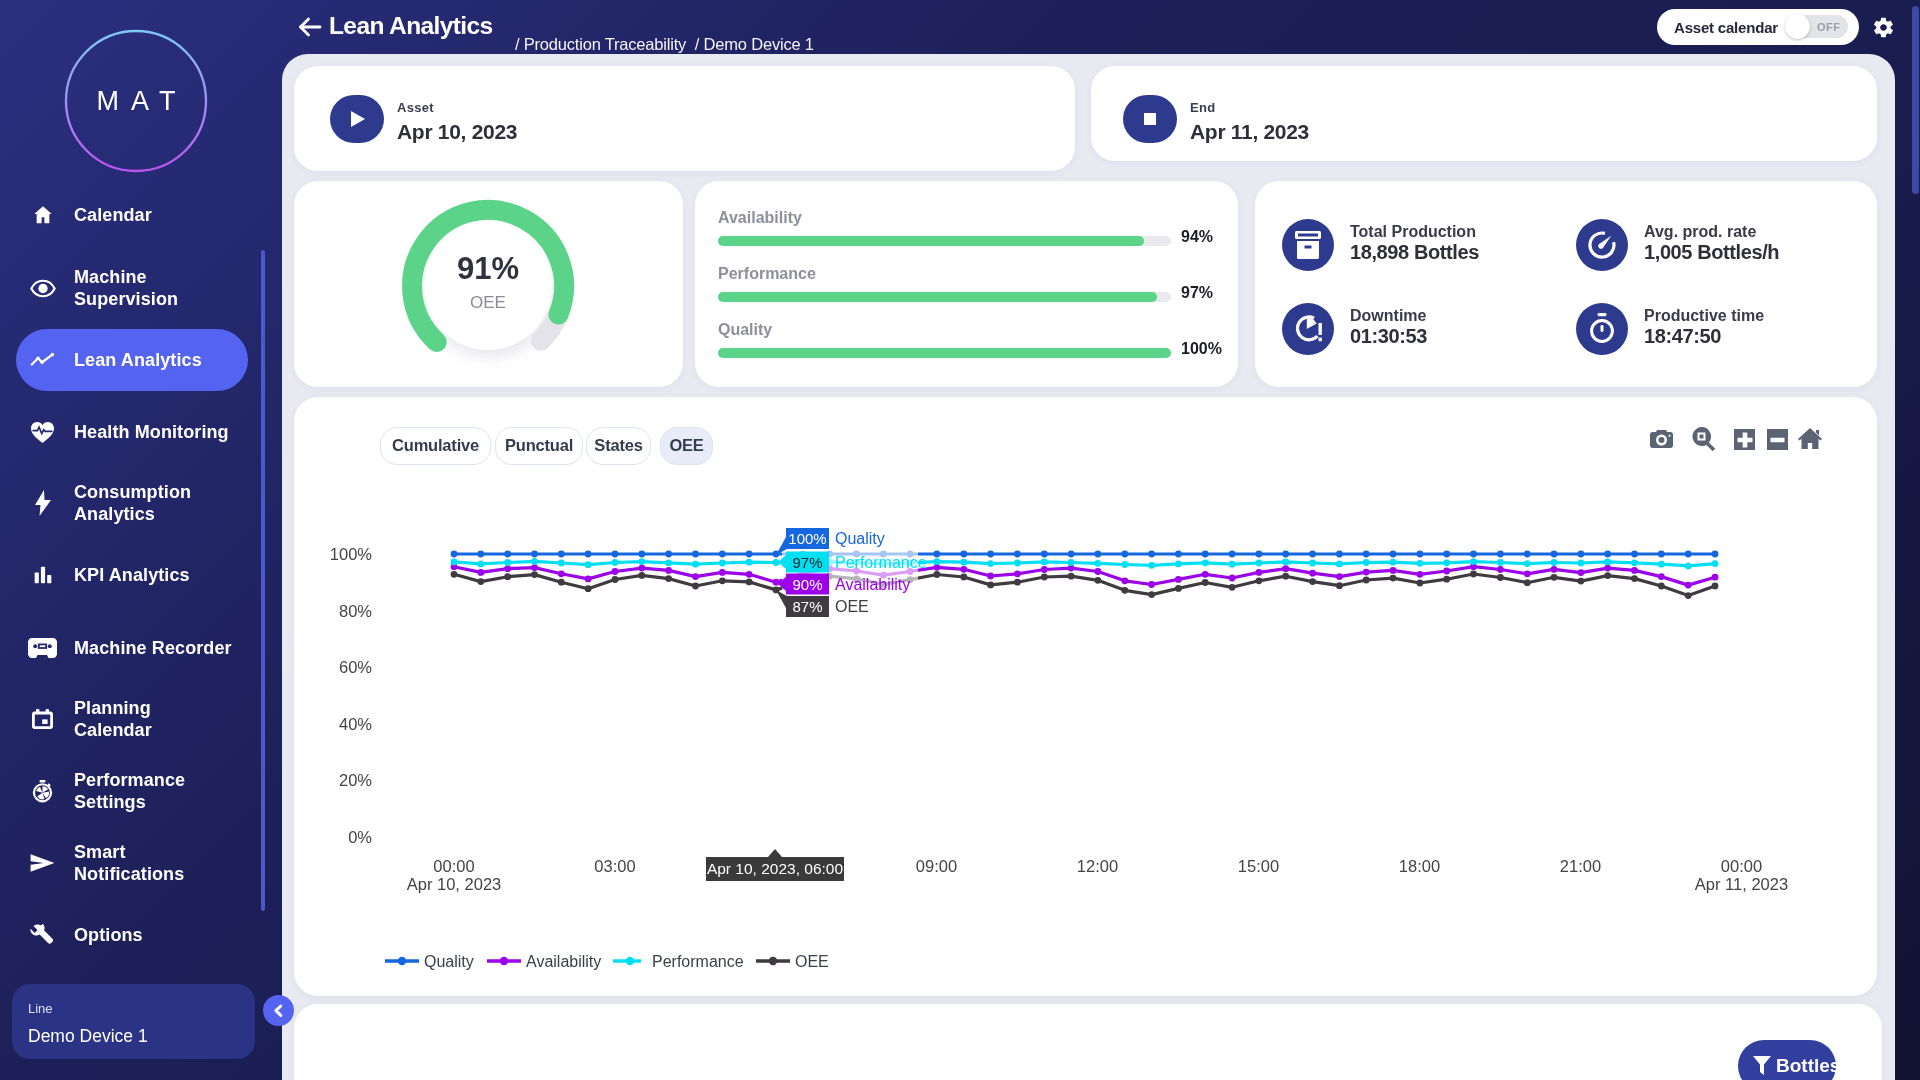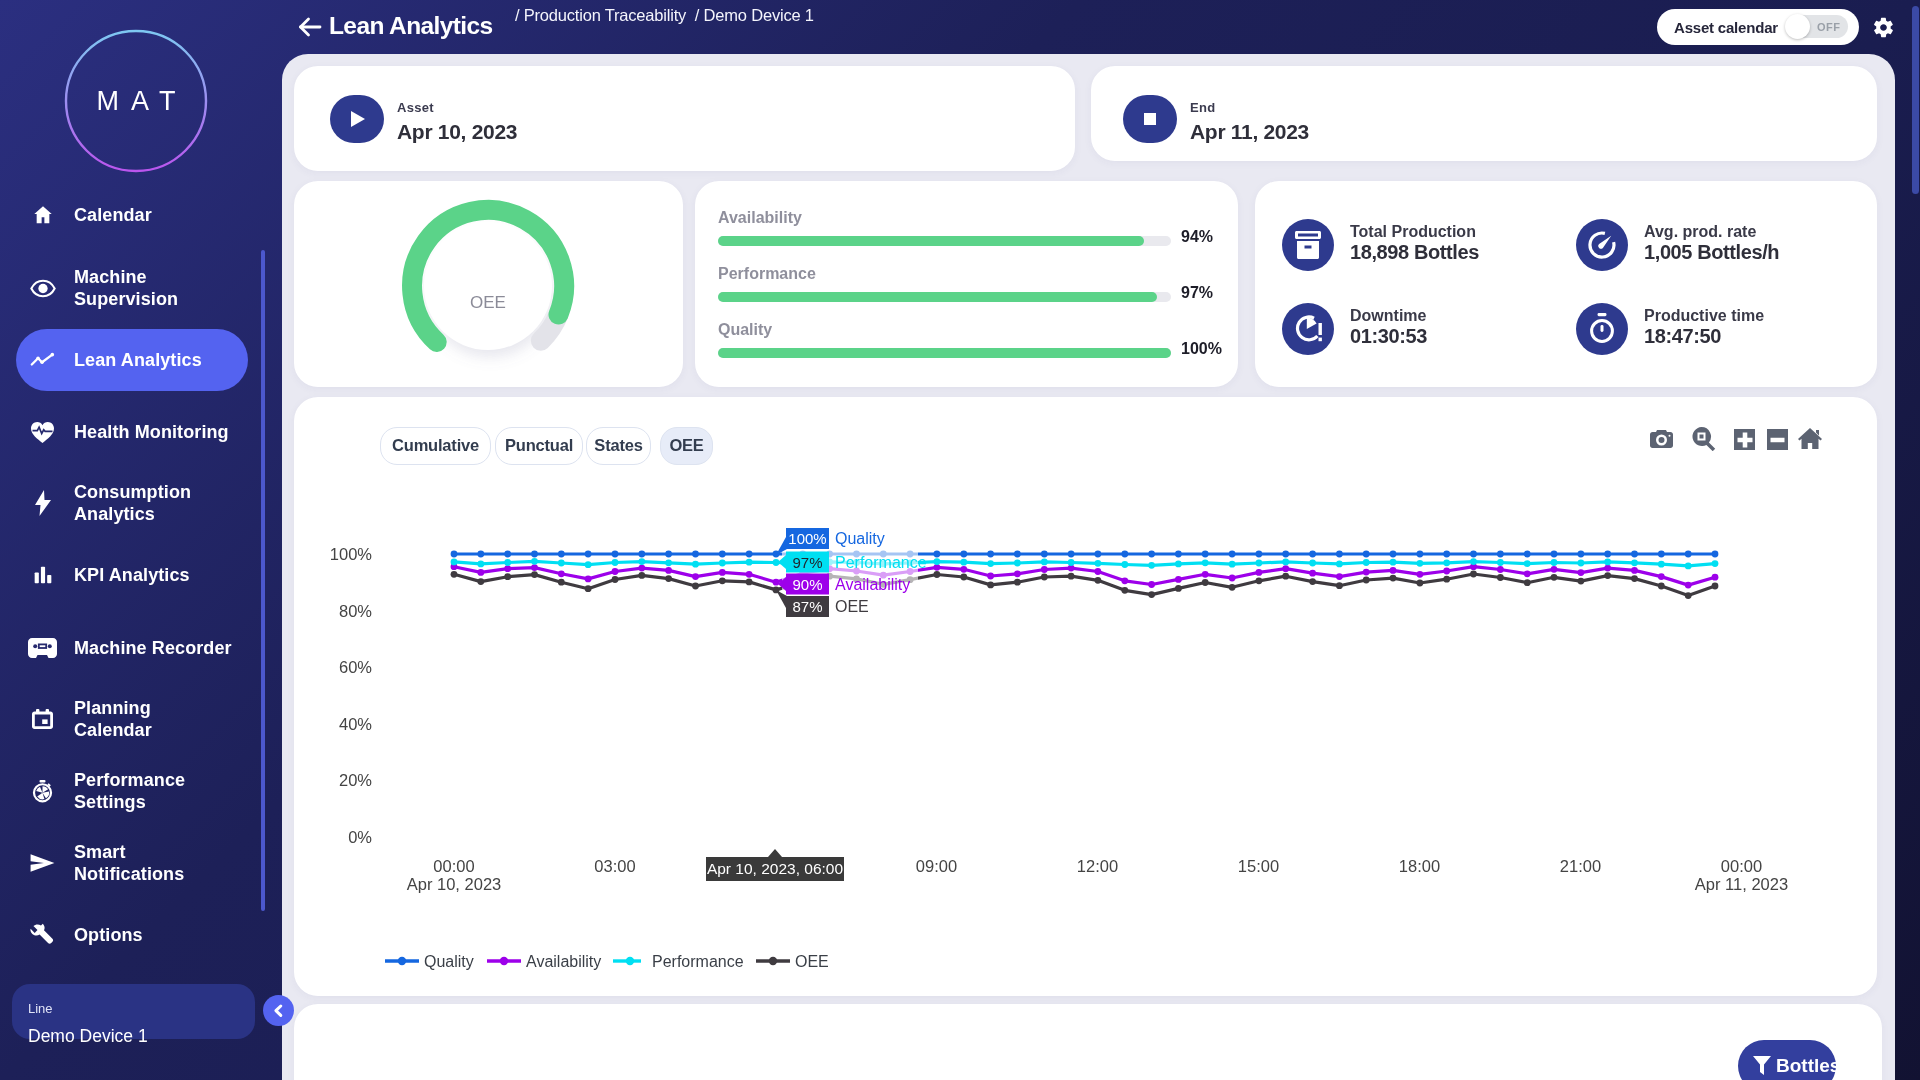"/ Production Traceability / Demo" .crumbs { top: 6px -> 35px }
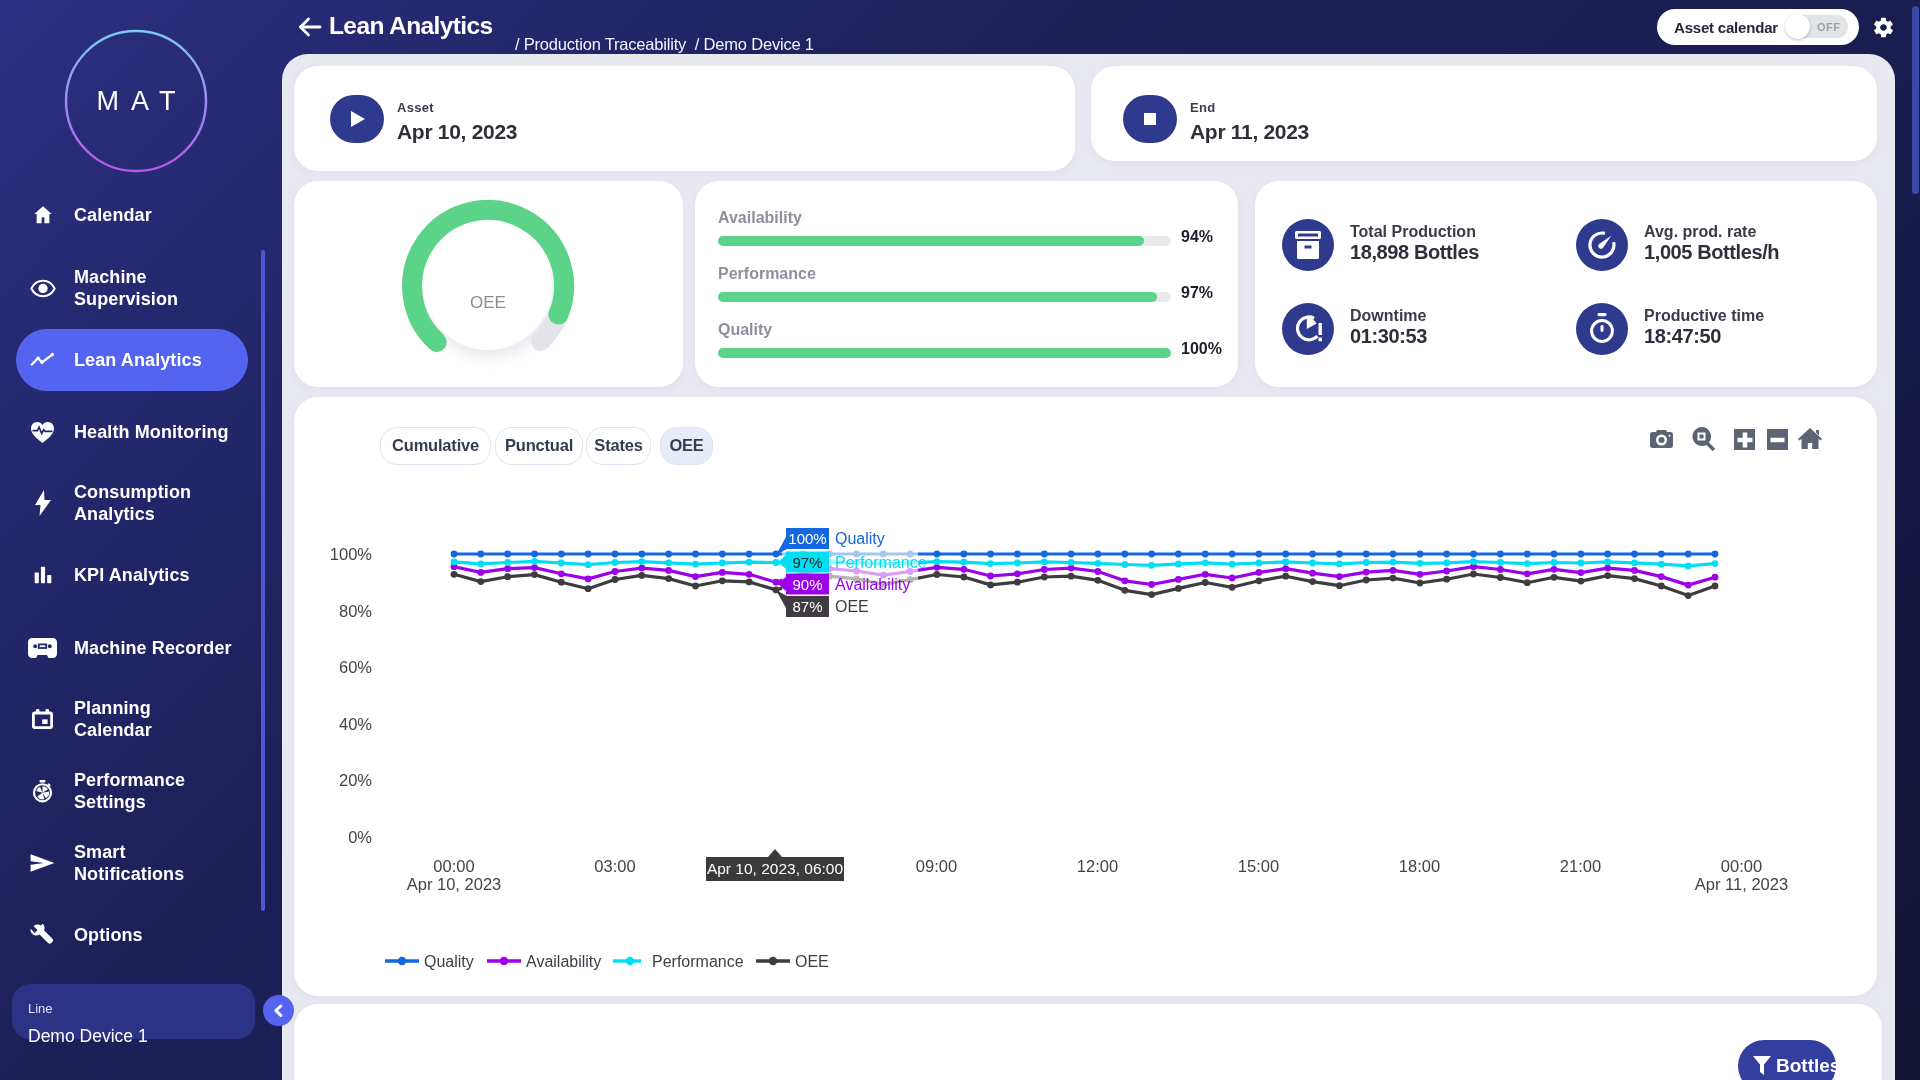"91%" div.abs { html: none -> <div>91%</div> }
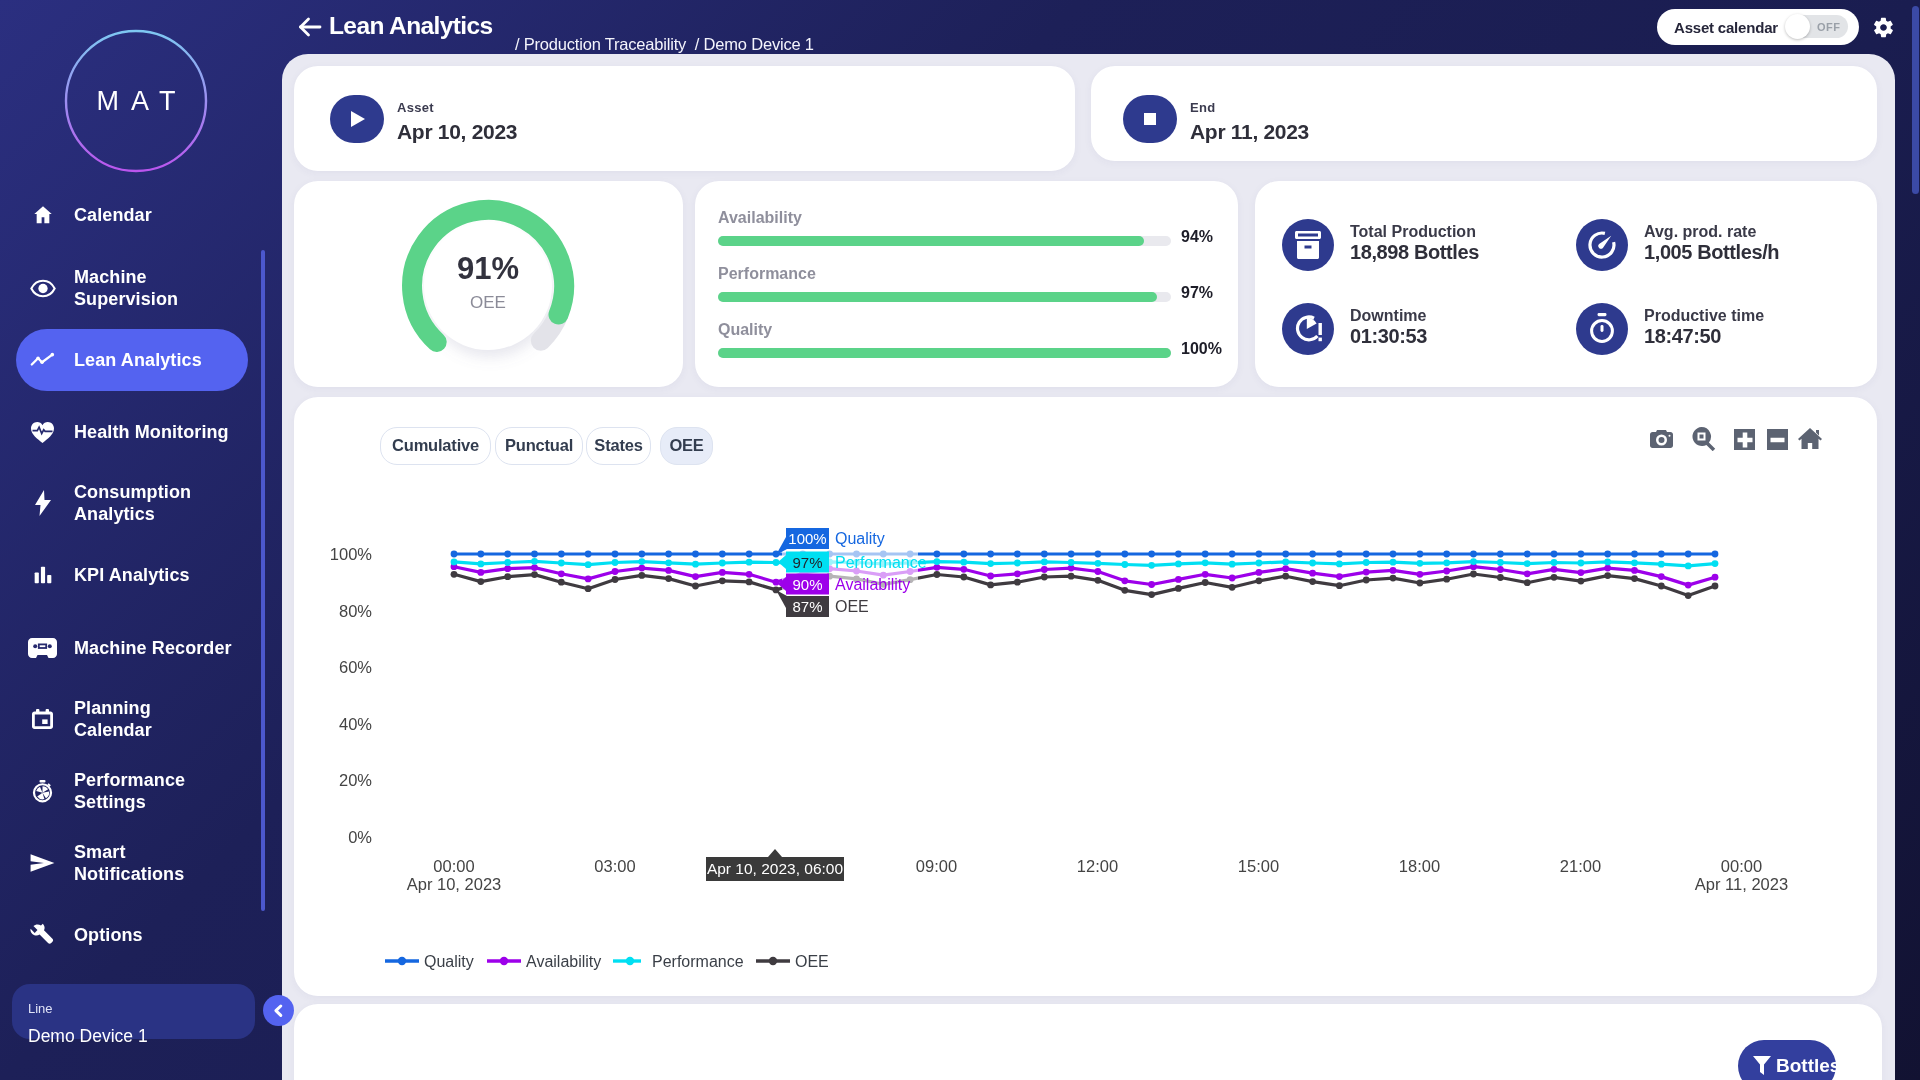"Line" #linecard { height: 55px -> 75px }
